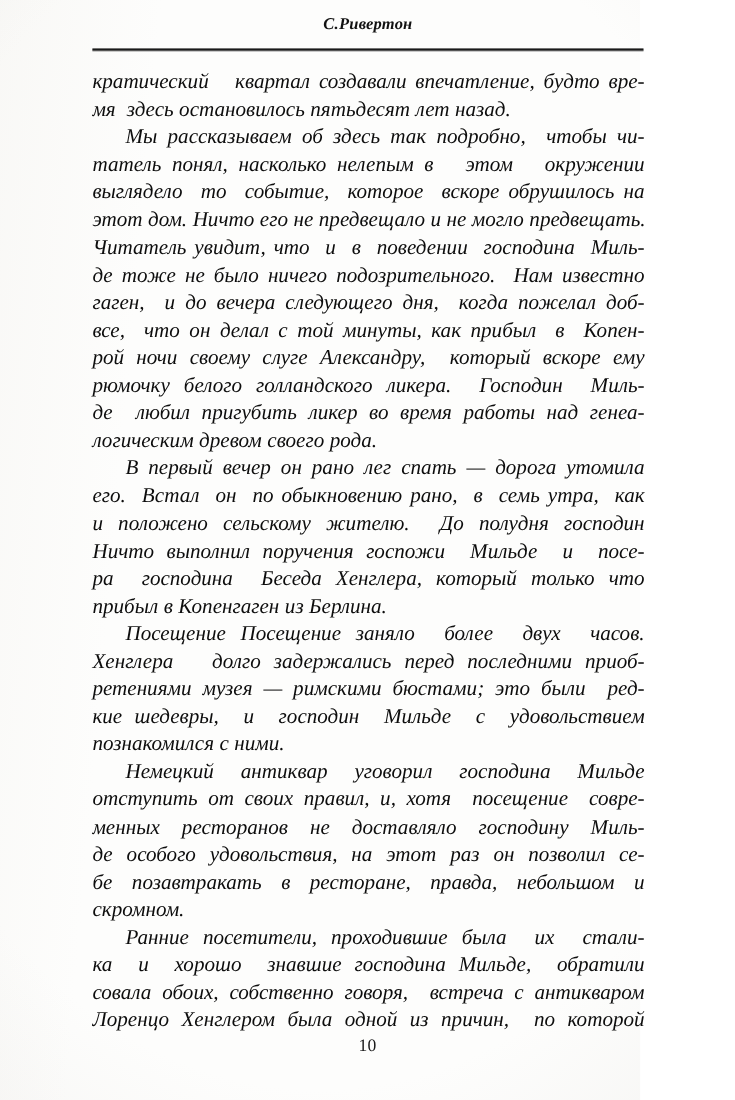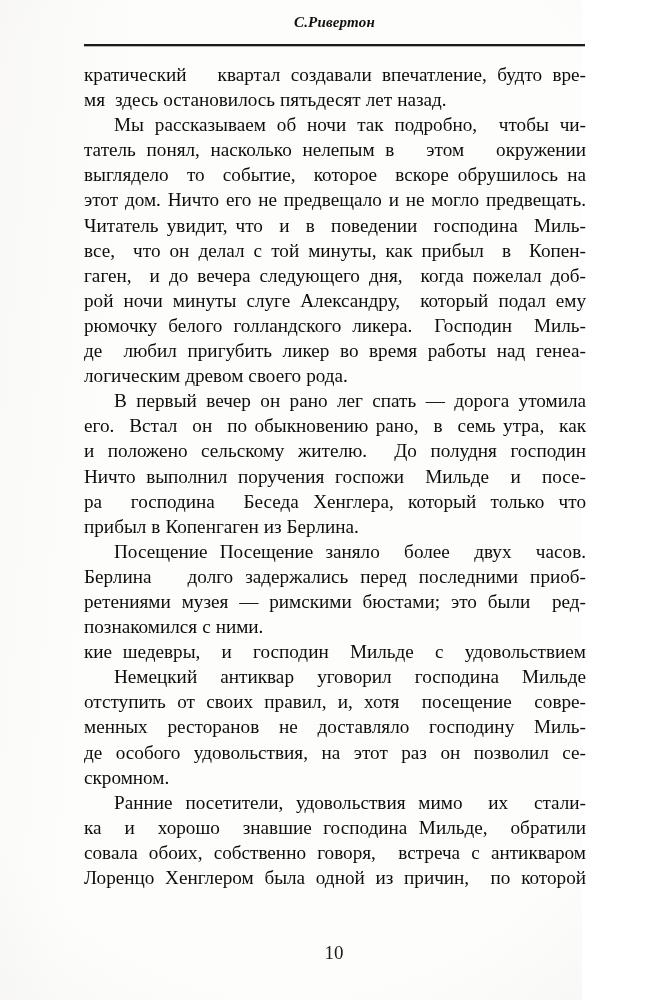"кратический квартал создавали" .line { font-style: none -> italic }
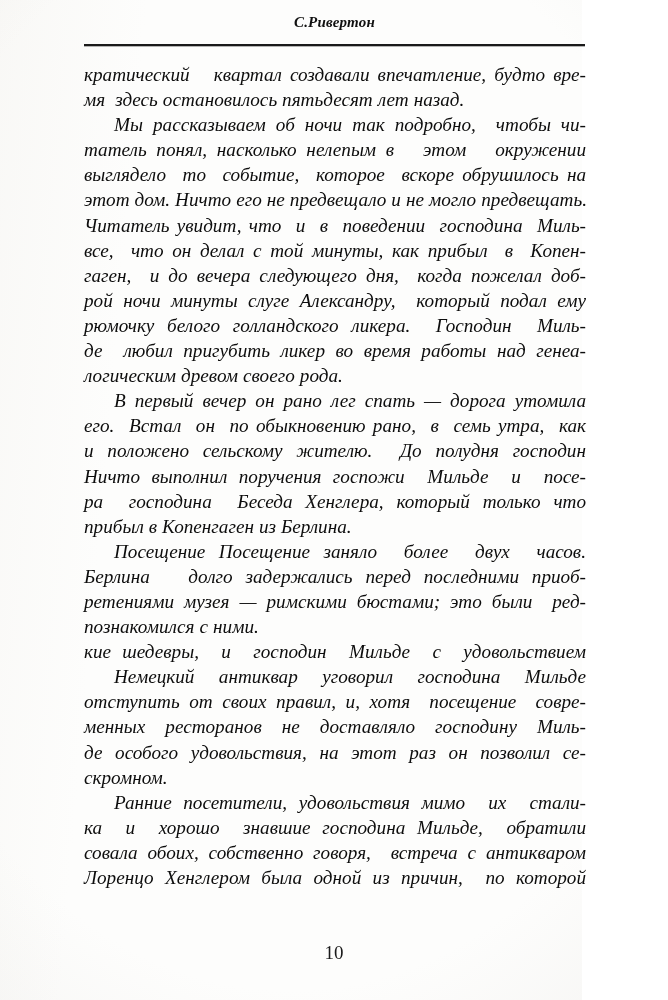"Мы рассказываем об ночи так" span.line { text: ночи -> здесь }
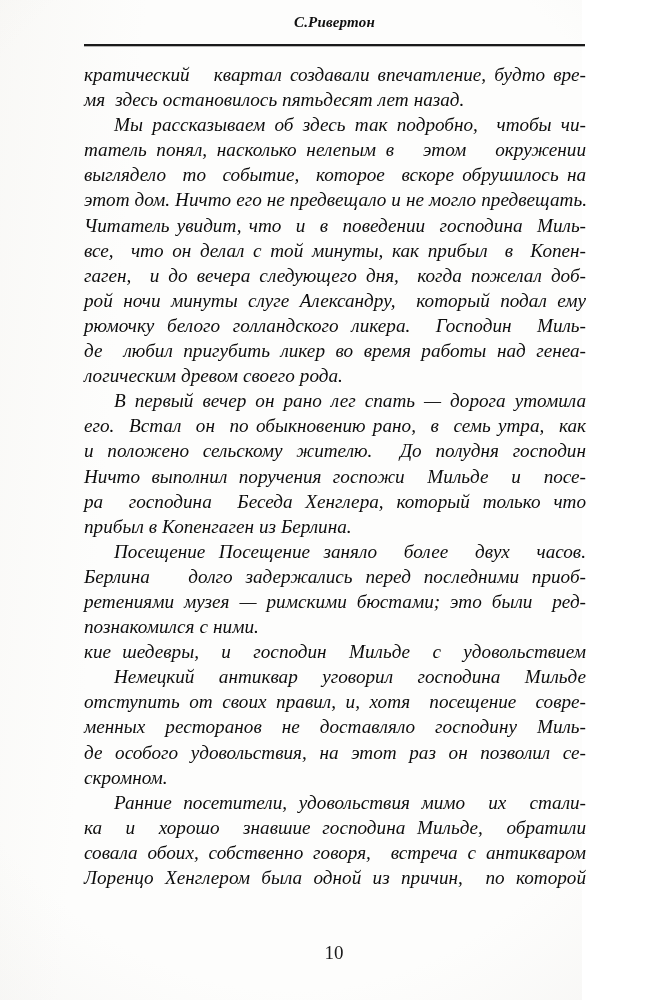"де тоже не было ничего" span.line { html: none -> <span>де тоже не было ничего подозрительного. Нам известно</span> }
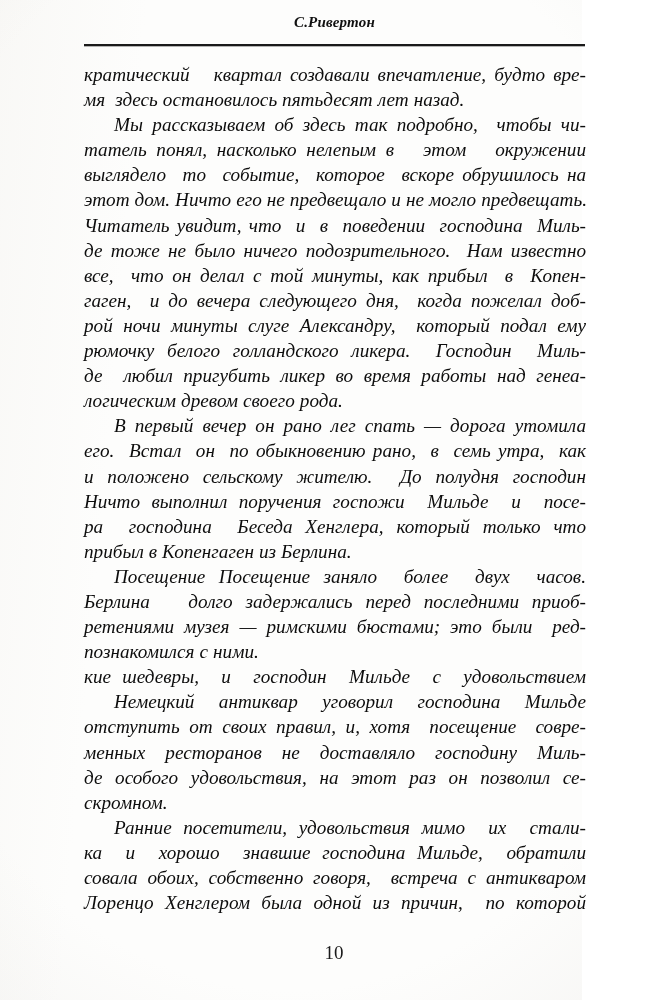"все, что он делал с" span.line { order: before "гаген, и до вечера следующего" -> after "гаген, и до вечера следующего" }
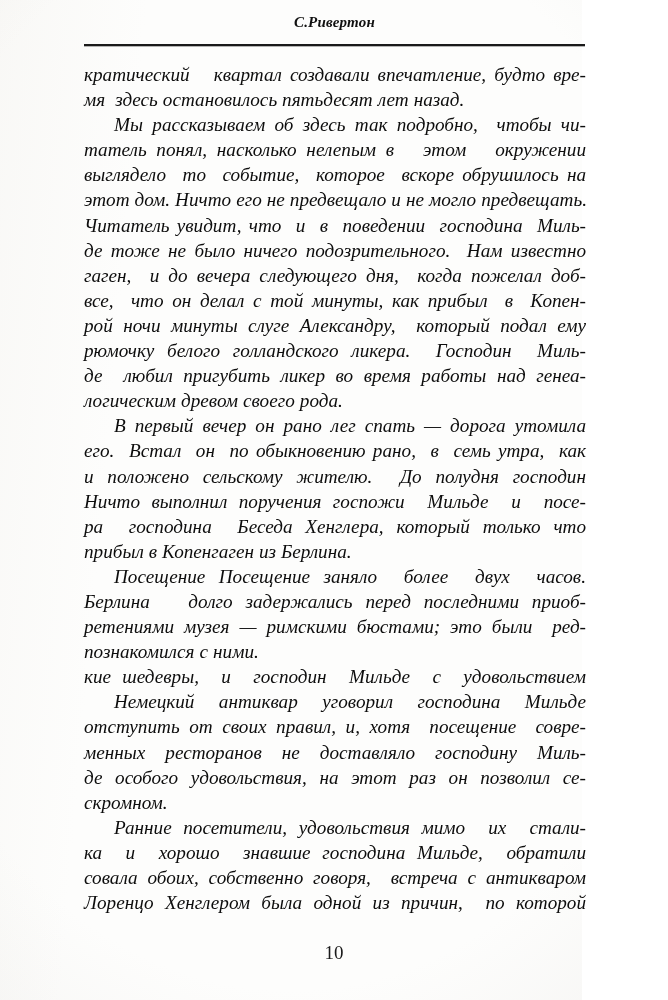"рой ночи минуты слуге Александру," span.line { text: минуты слуге Александру,  который подал -> своему слуге Александру,  который вскоре }
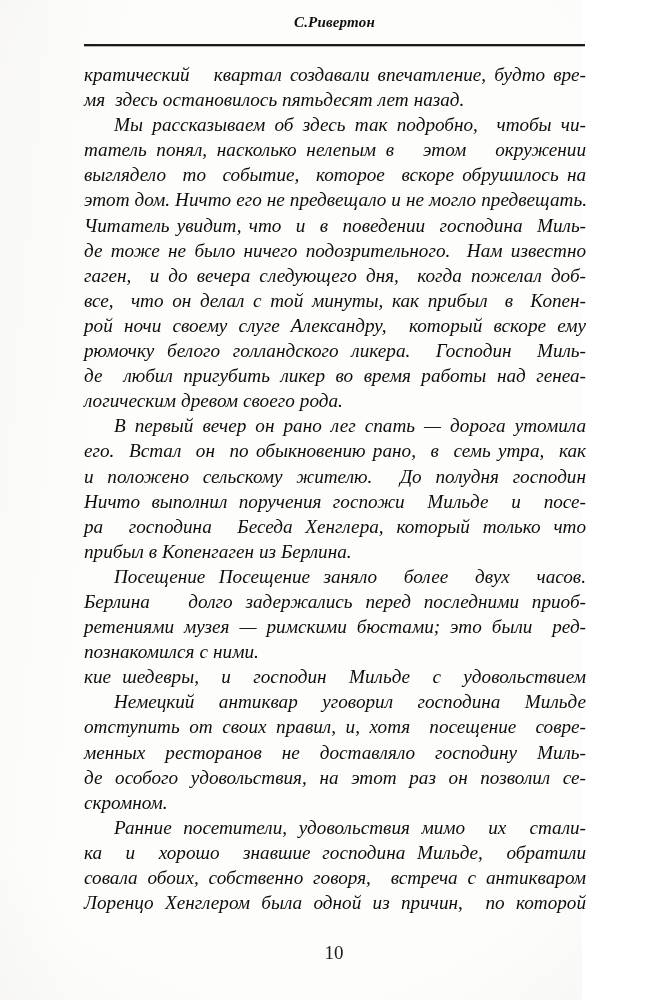"Берлина долго задержались перед" span.line { text: Берлина -> Хенглера }
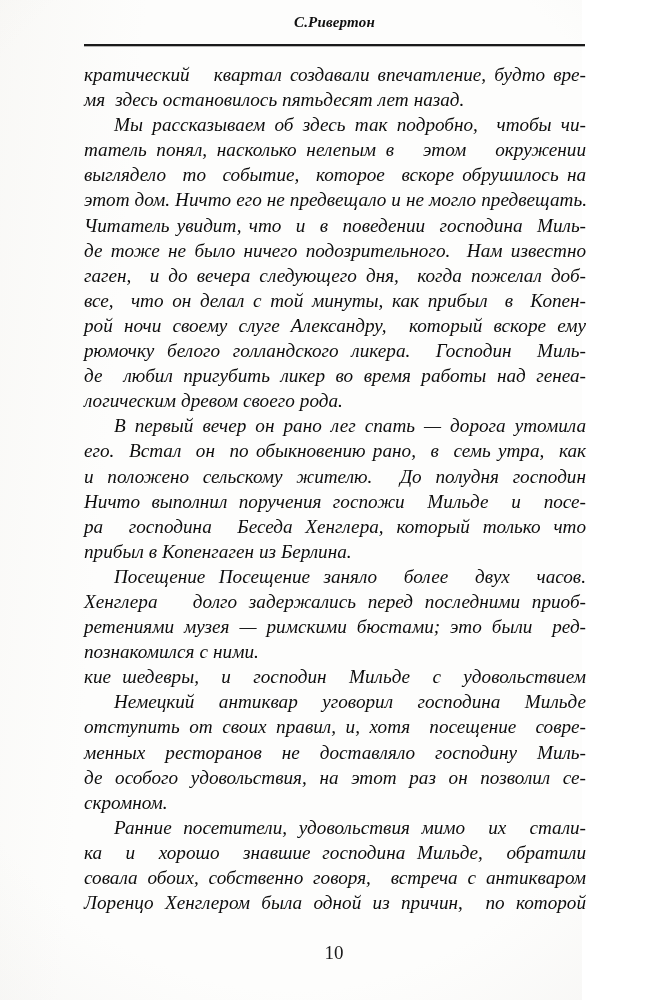"познакомился с ними." span.line { order: before "кие шедевры, и господин Мильде" -> after "кие шедевры, и господин Мильде" }
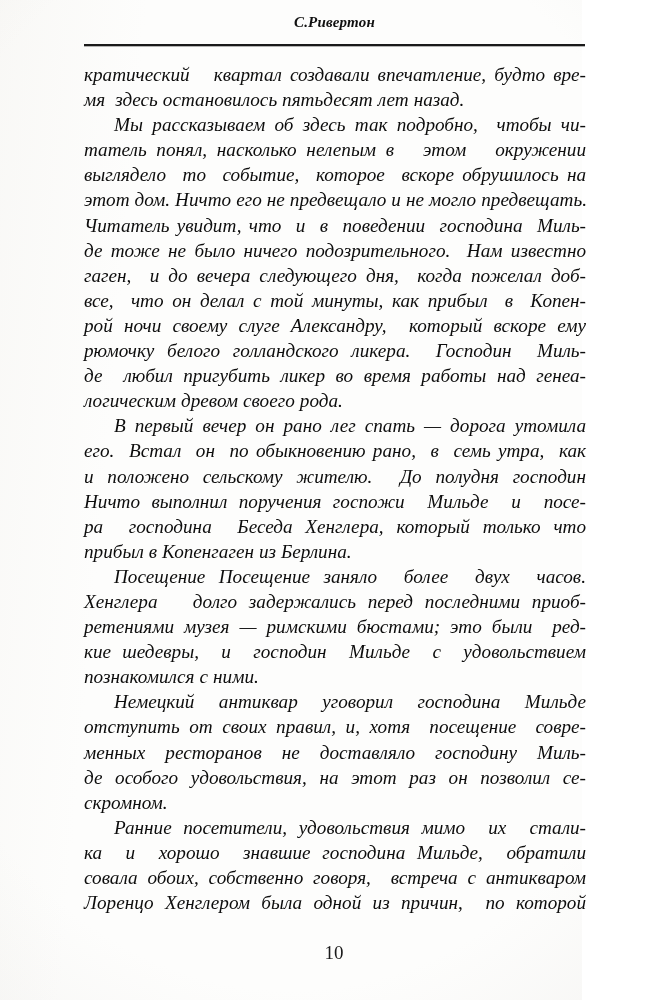"бе позавтракать в ресторане, правда," span.line { html: none -> <span>бе позавтракать в ресторане, правда, небольшом и</span> }
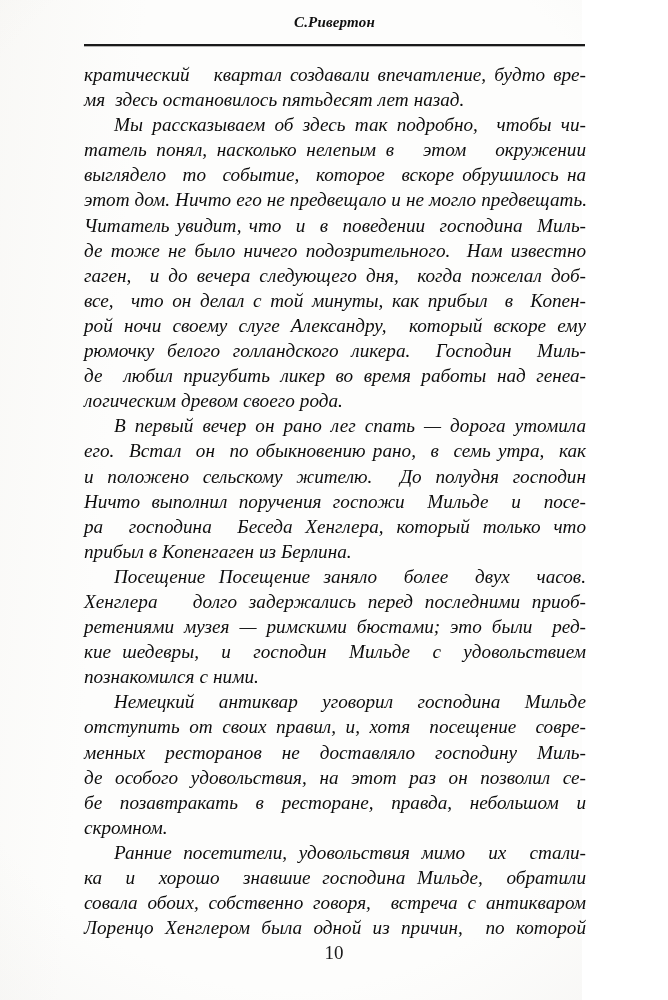"Ранние посетители, удовольствия мимо их" span.line { text: удовольствия мимо -> проходившие была }
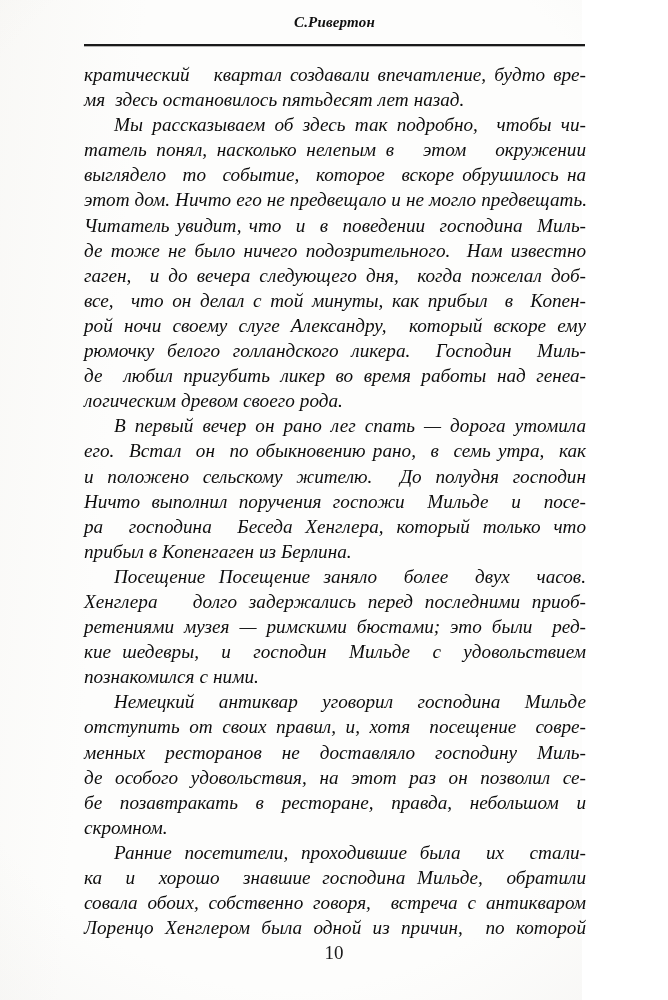"10" .page-number { font-size: 19px -> 16px }
